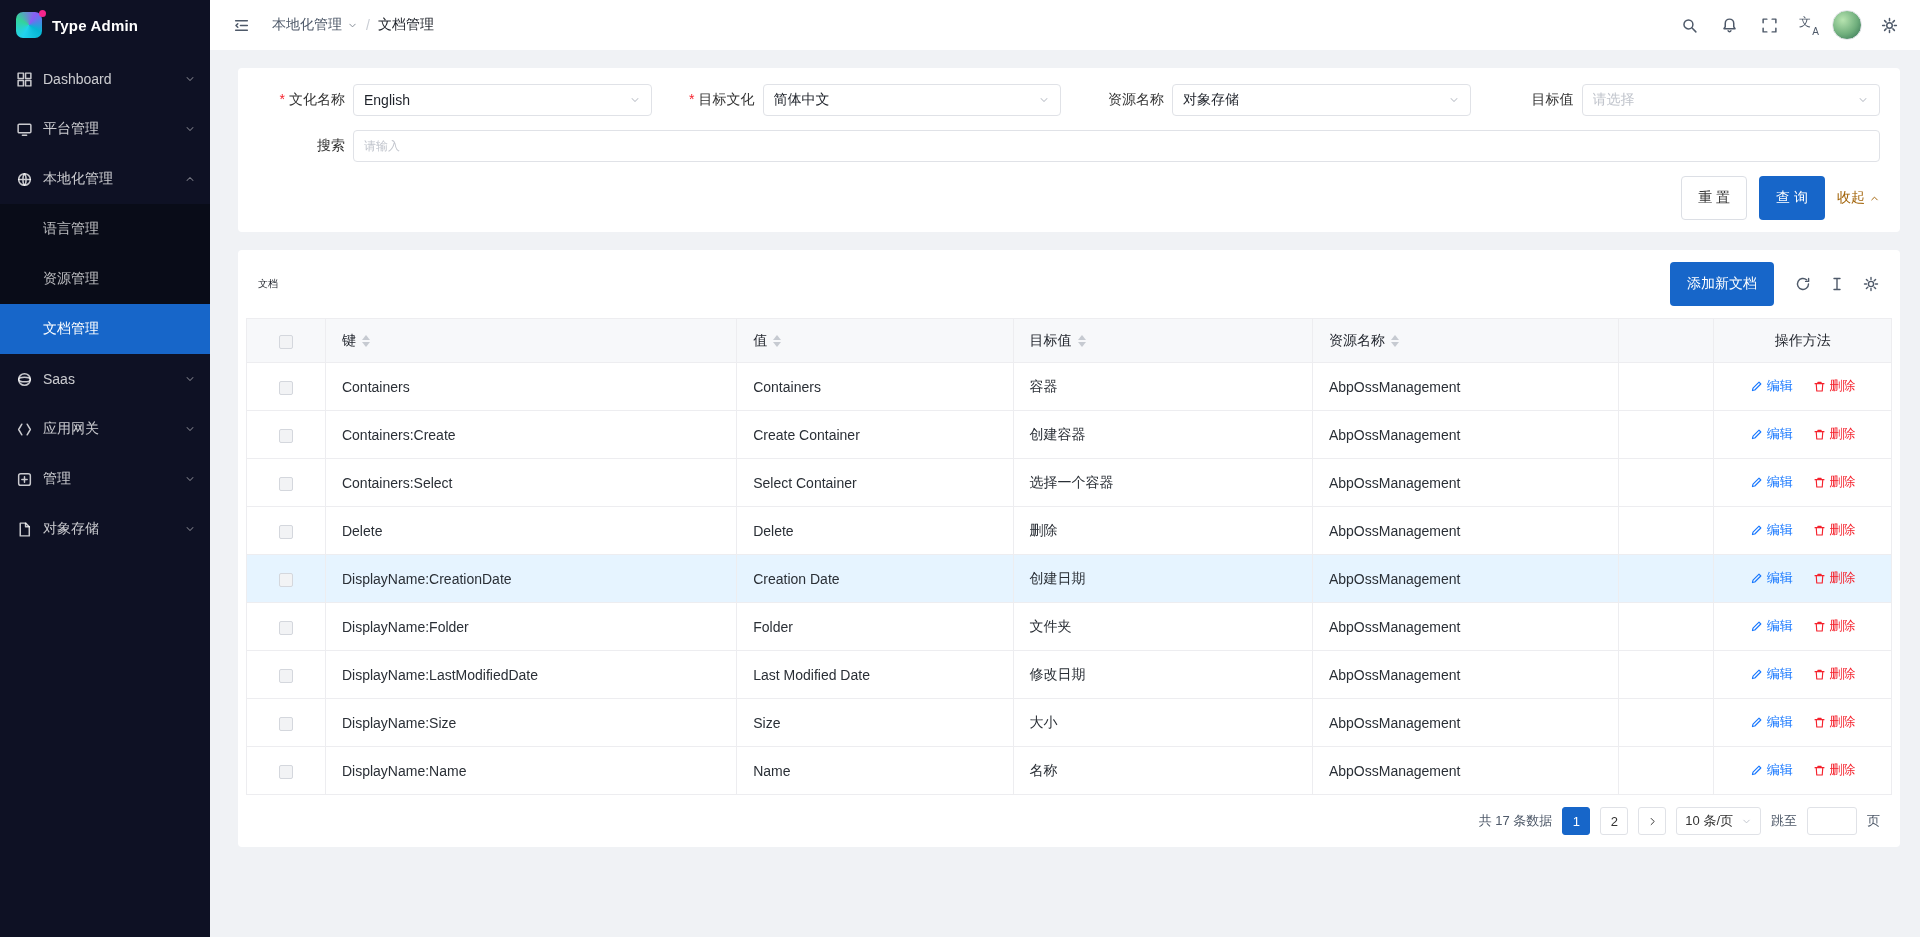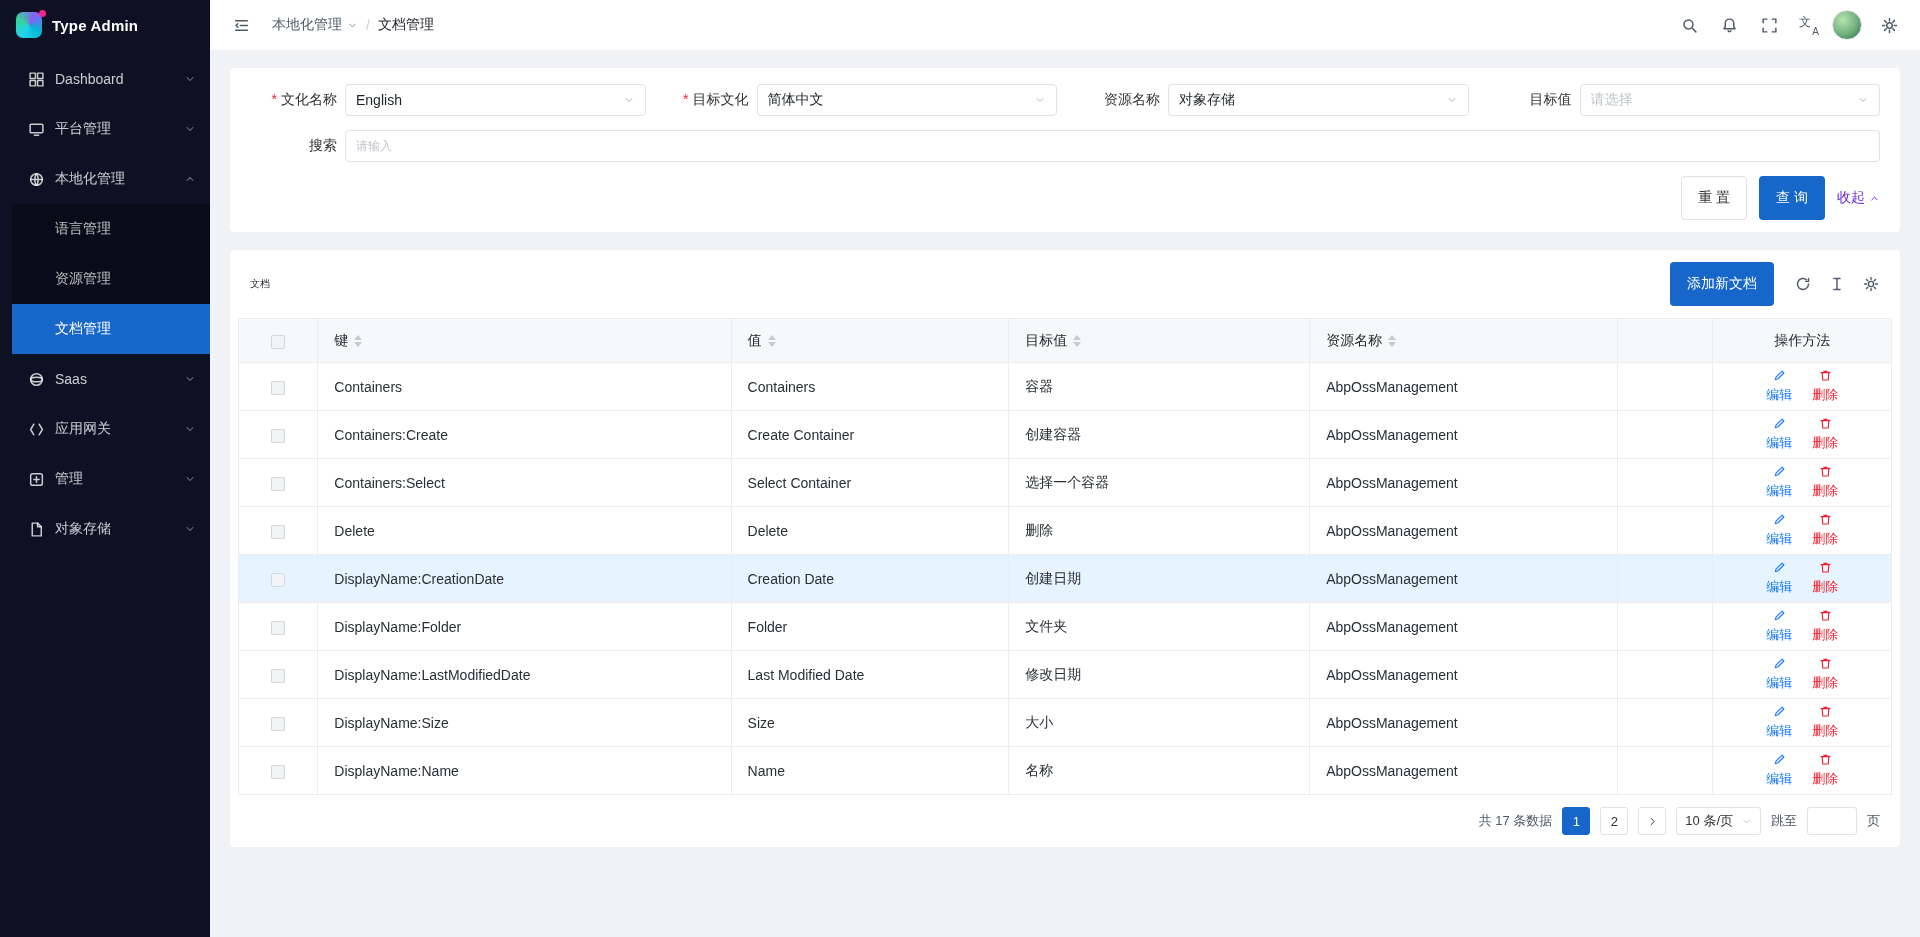"Dashboard" .menu { padding-left: 12px -> none }
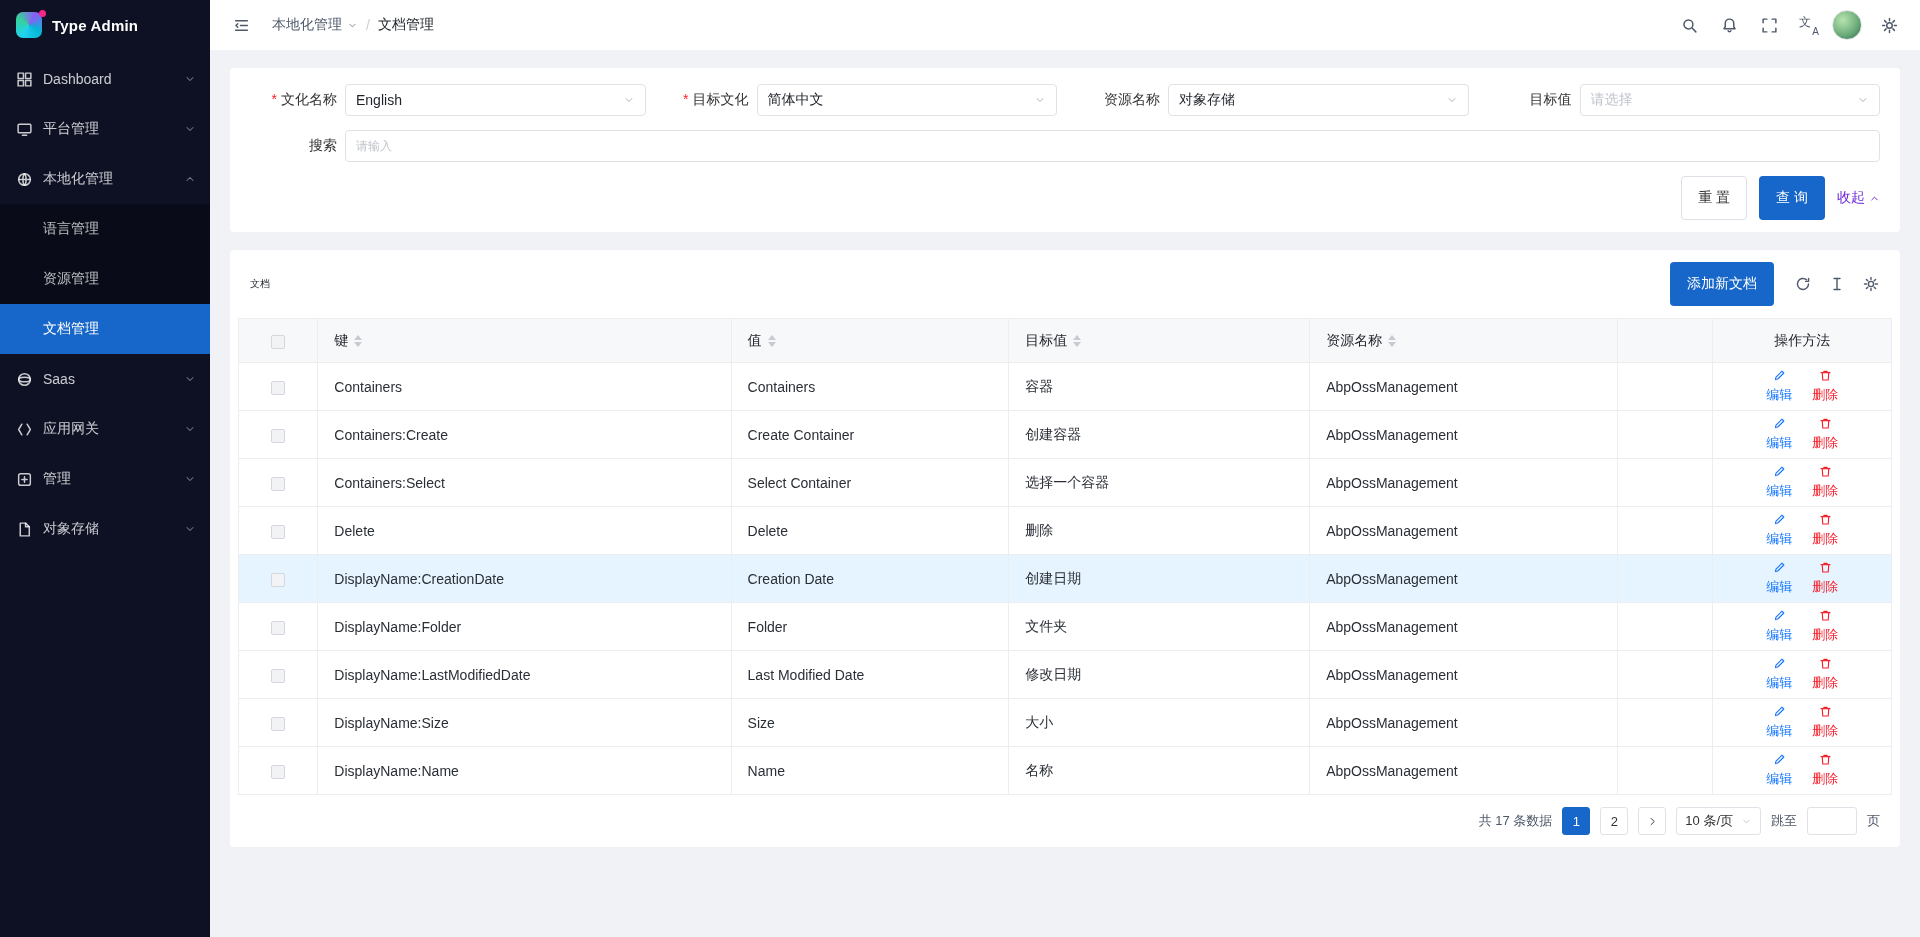"文化名称" .content { margin-left: none -> 8px }
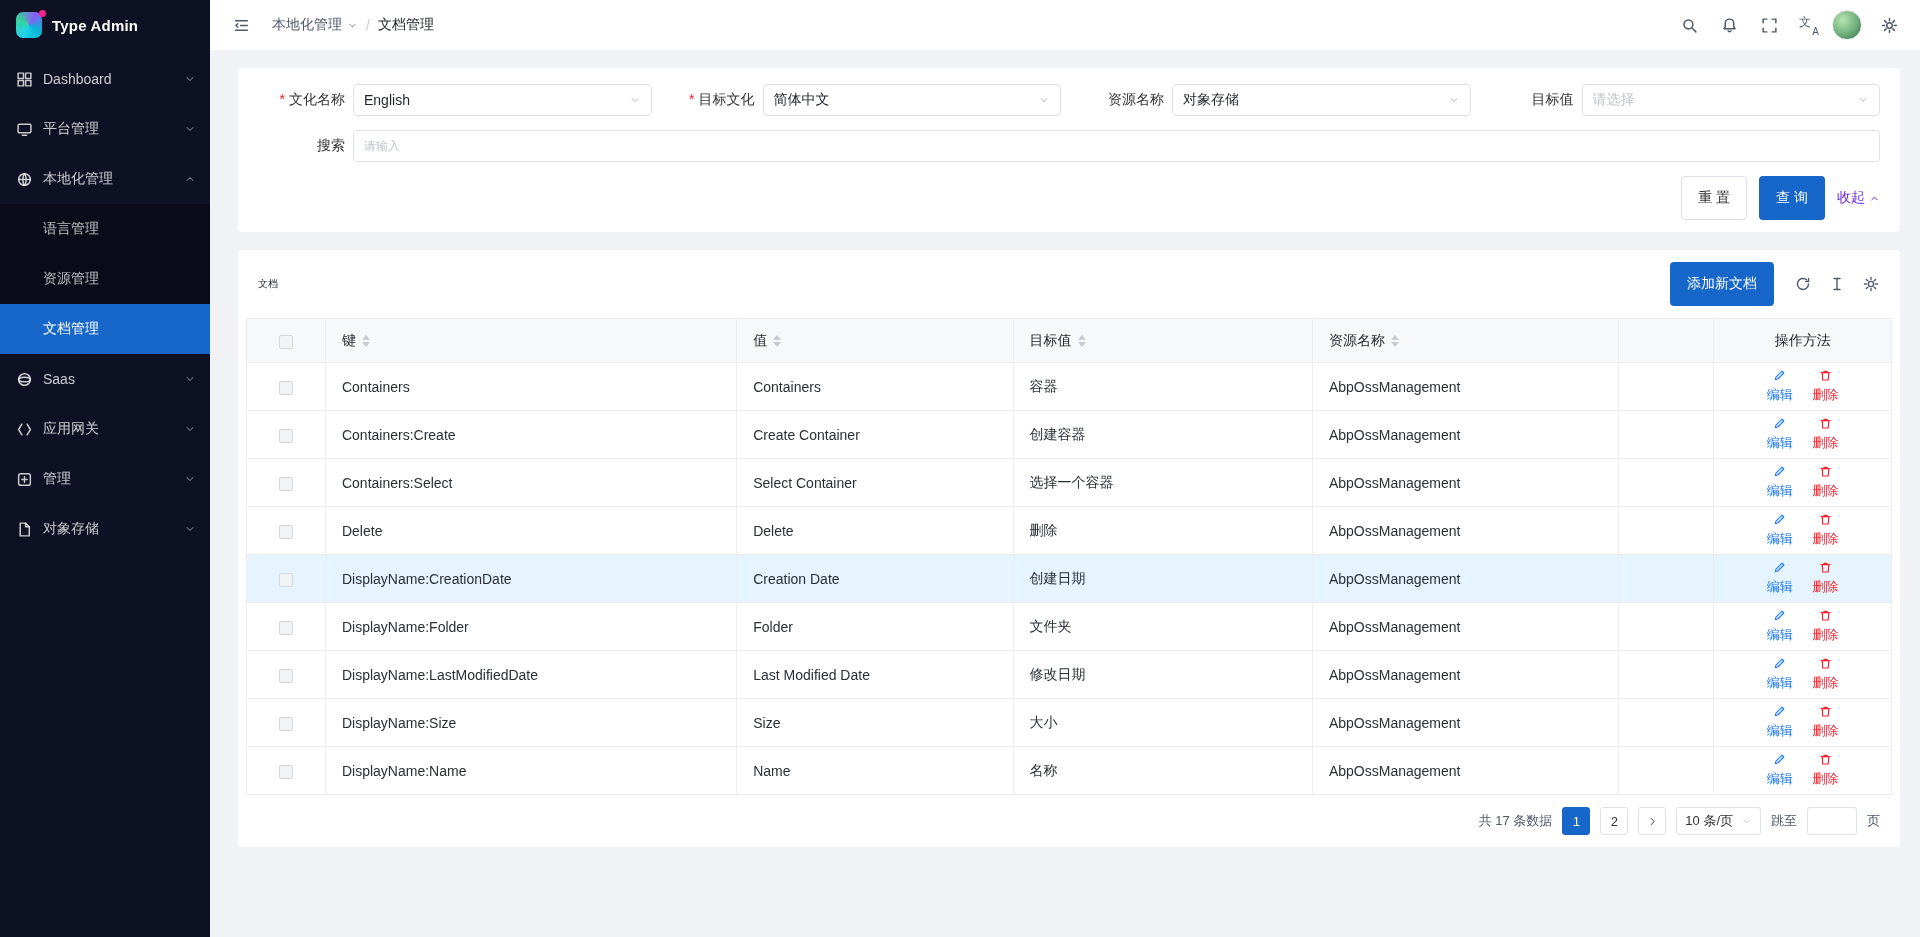"收起" .collapse-link { color: #6d28d9 -> #a16207 }
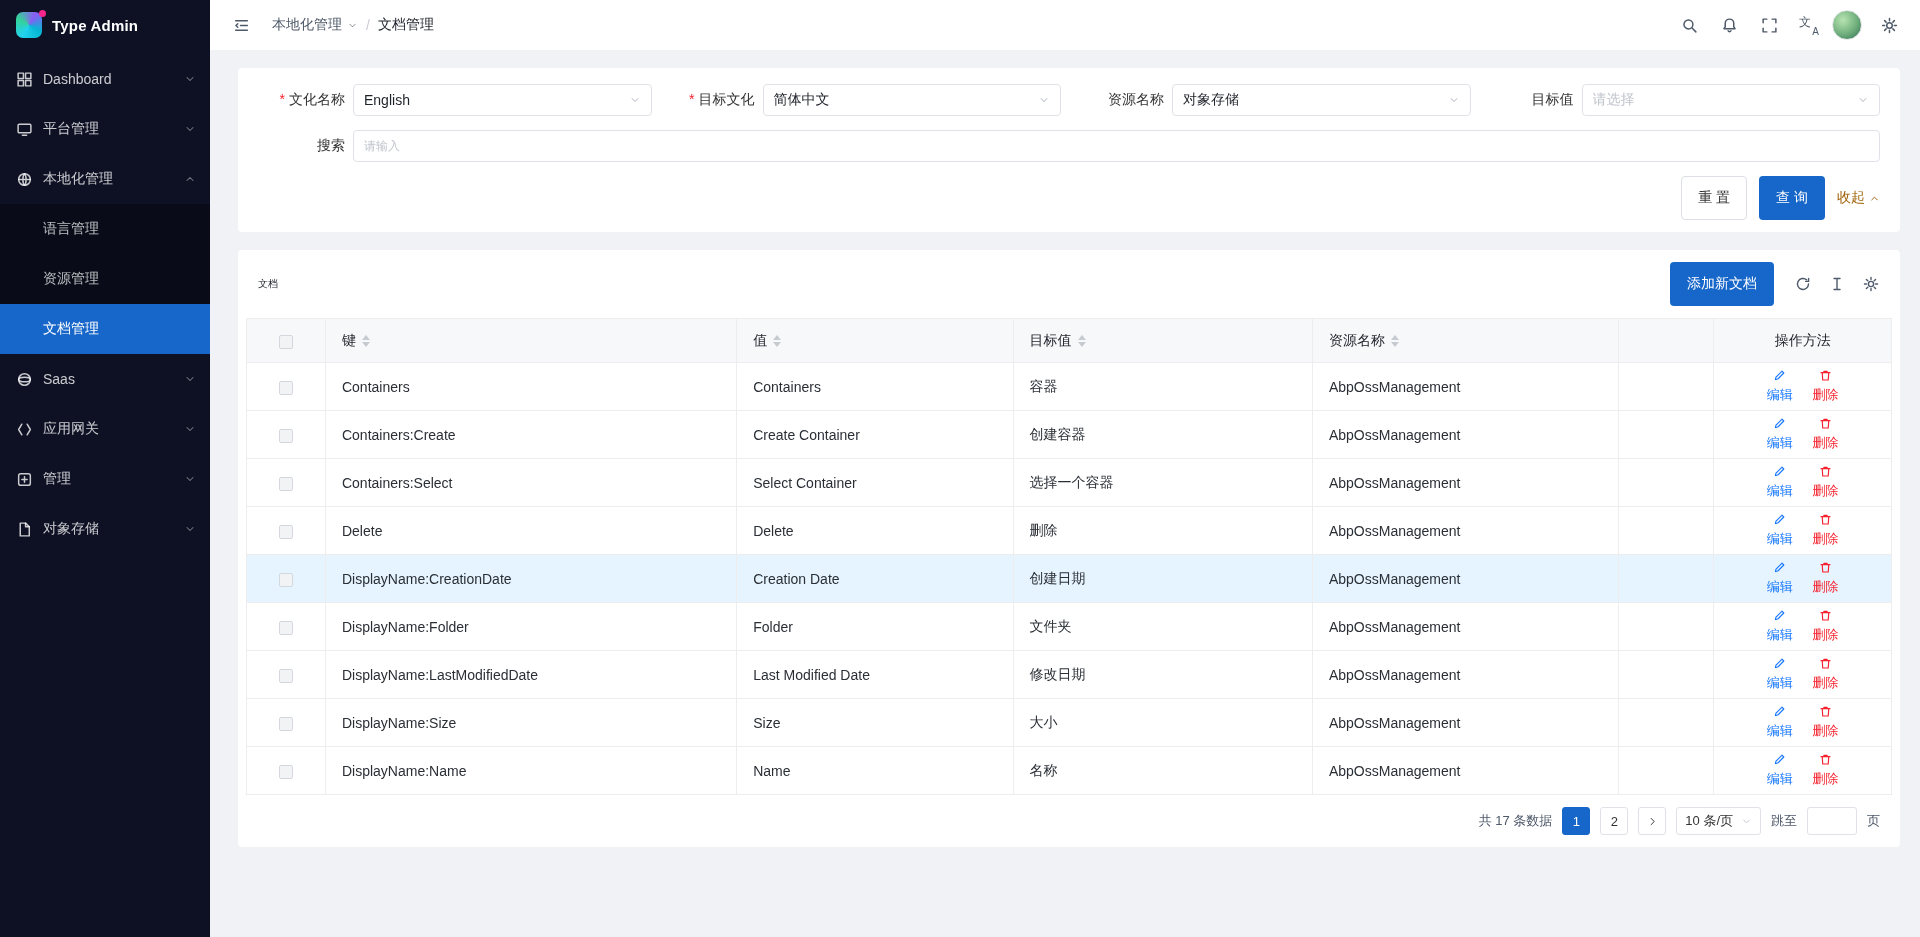"编辑" .action-link { flex-direction: column -> none }
